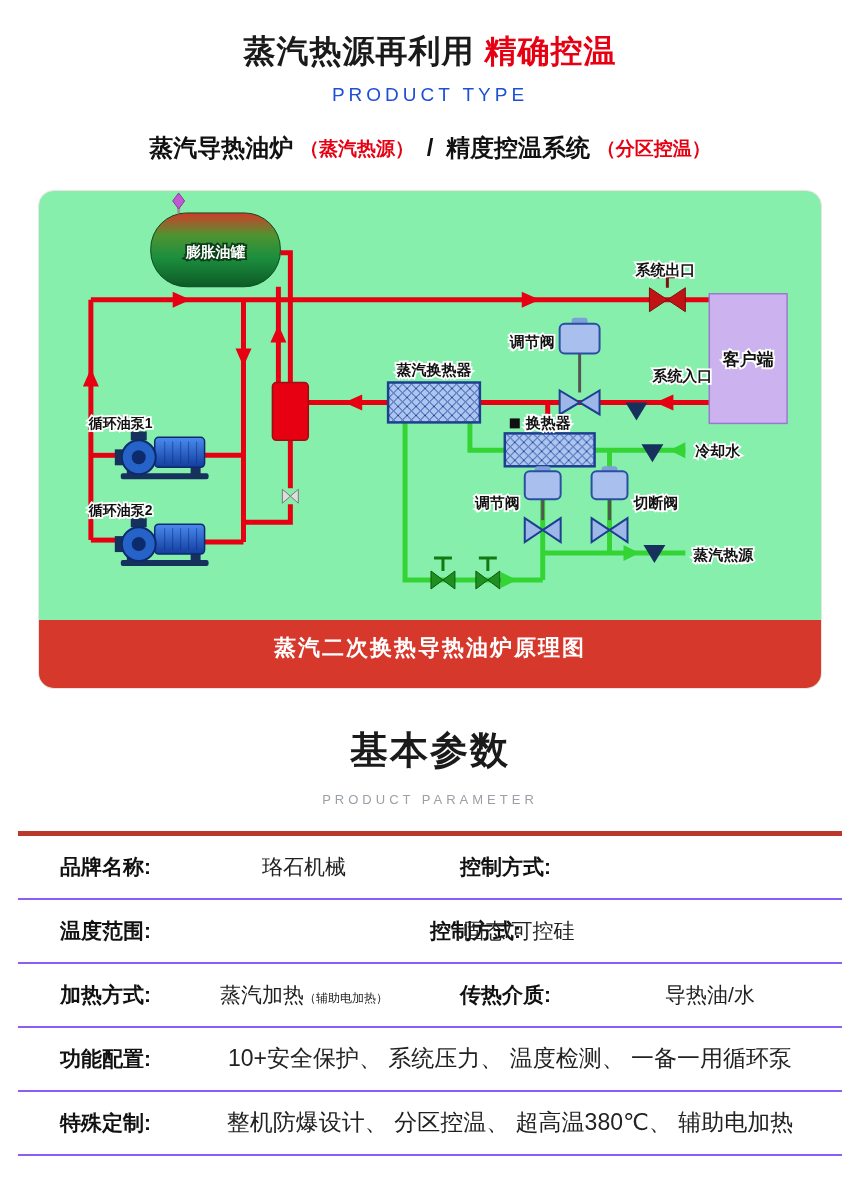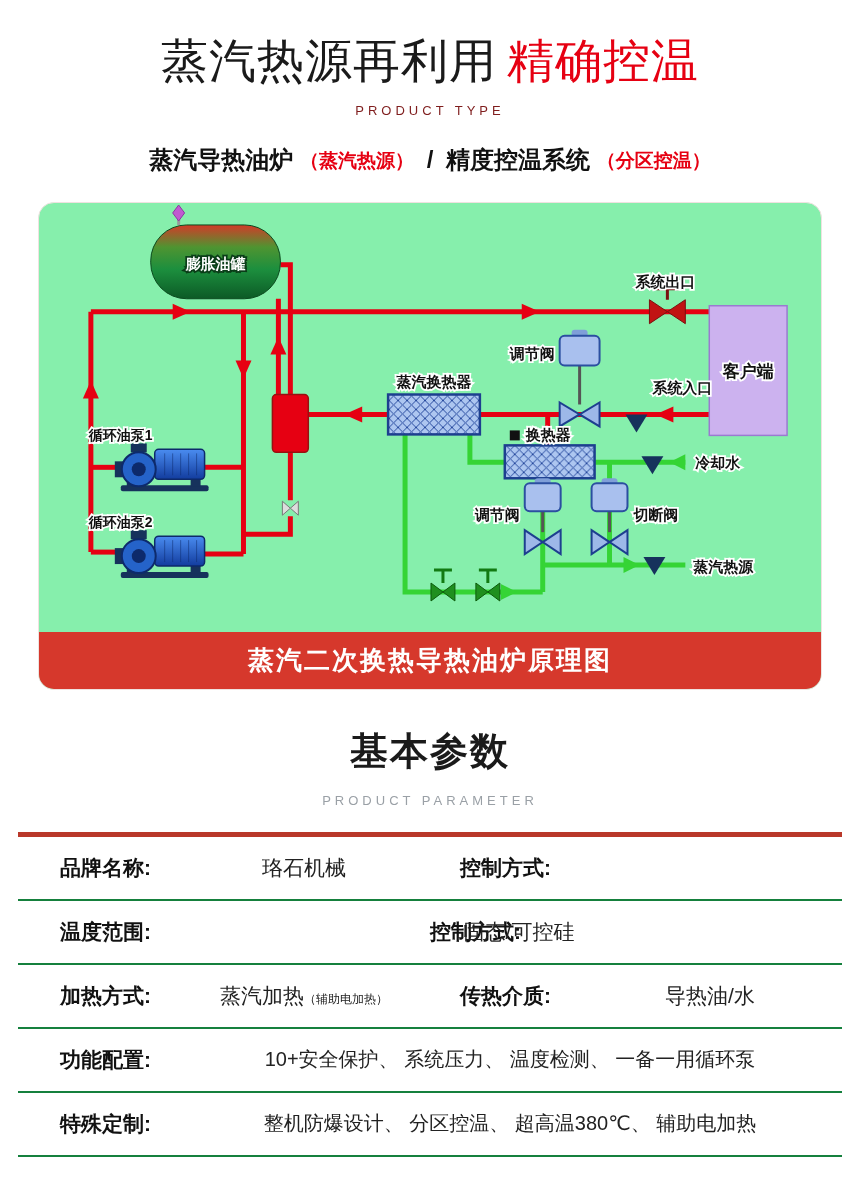"蒸汽热源再利用 精确控温" .title { font-size: 47px -> 32px; font-weight: normal -> bold }
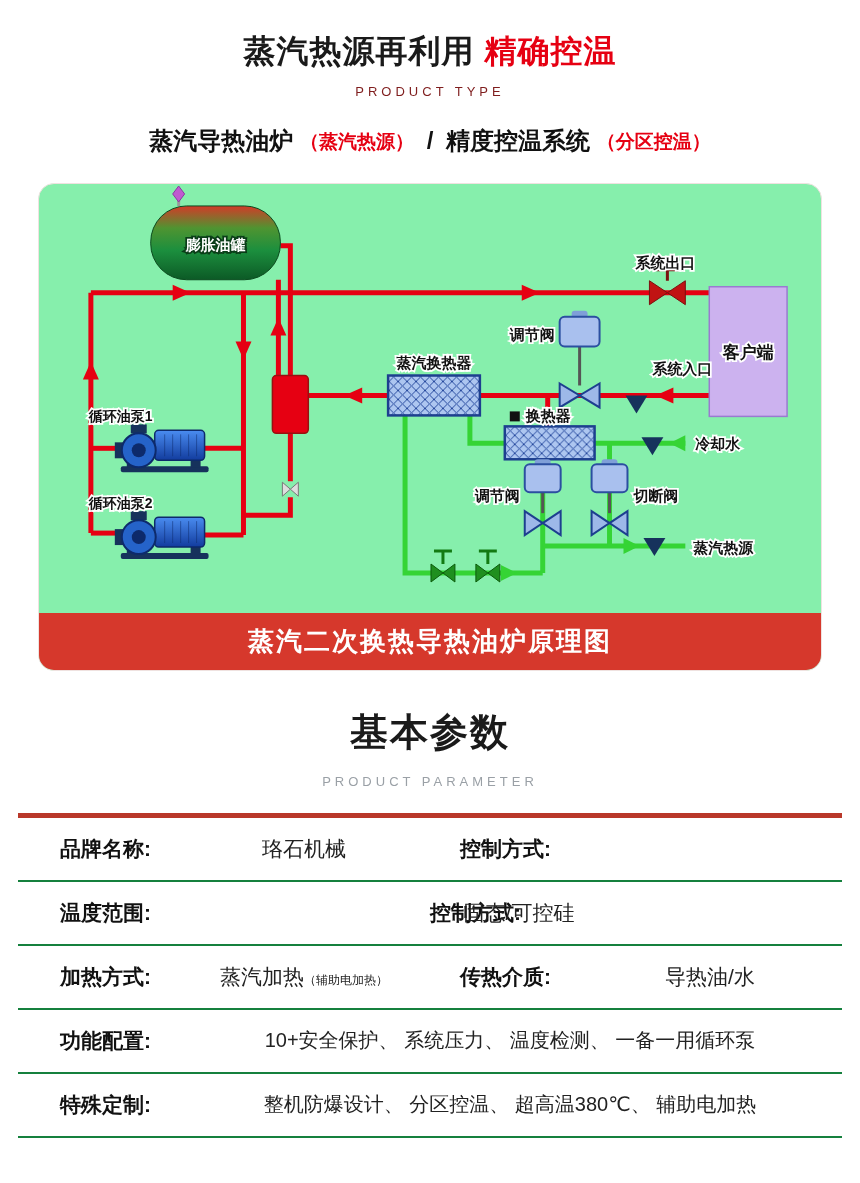"PRODUCT TYPE" .product-type { color: #7f1d1d -> #1d4ed8; font-size: 13px -> 19px }
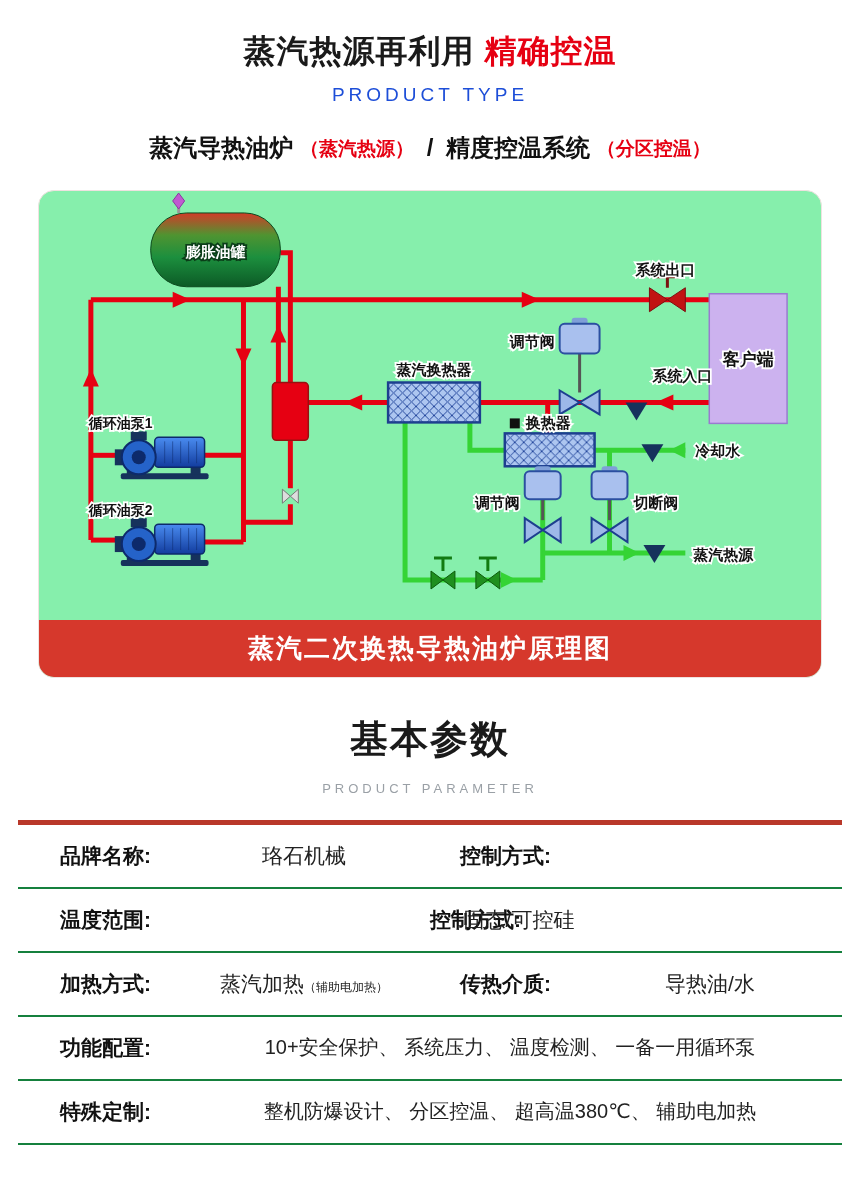"蒸汽二次换热导热油炉原理图" .panel-caption { font-size: 26px -> 22px; height: 57px -> 68px }
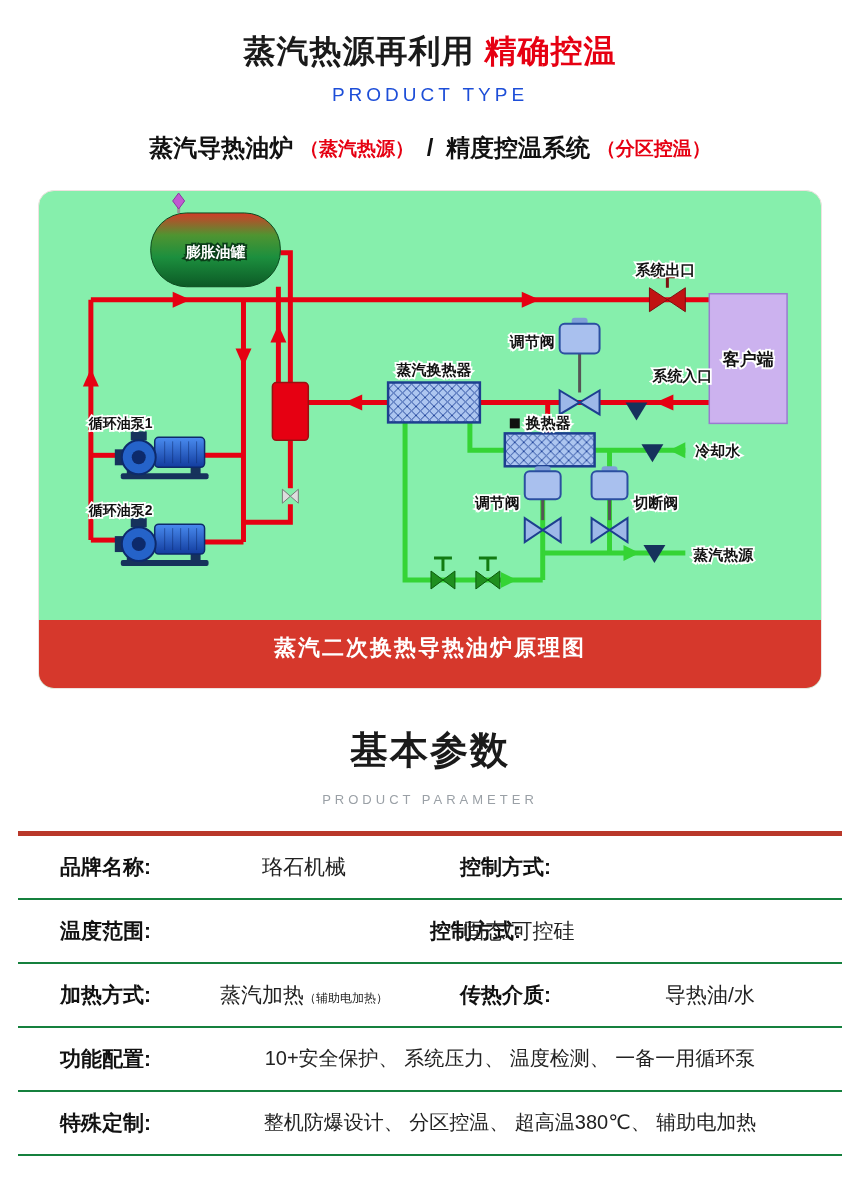"品牌名称:" .prow { border-bottom: 2px solid #15803d -> 2px solid #8b5cf6 }
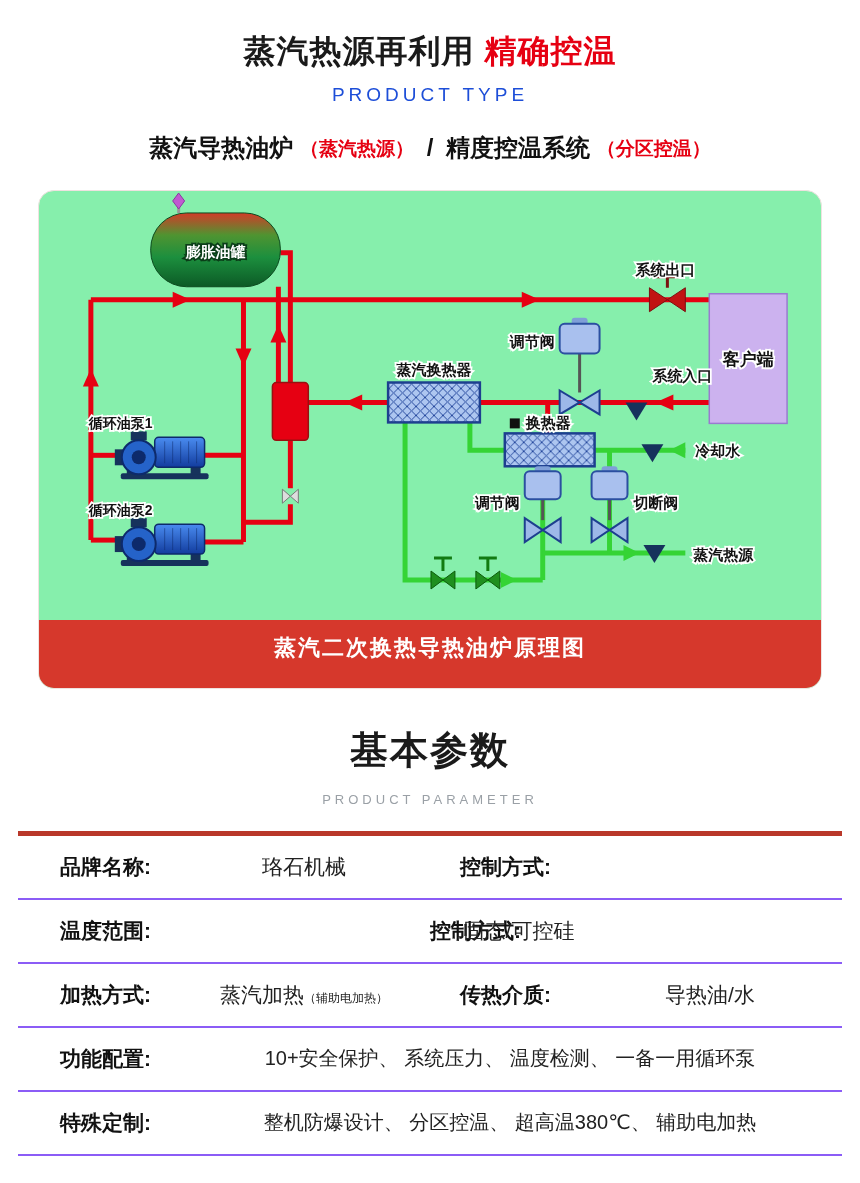"10+安全保护、 系统压力、 温度检测、 一备一用循环泵" .prow.cols2 .val { font-size: 20px -> 23px }
